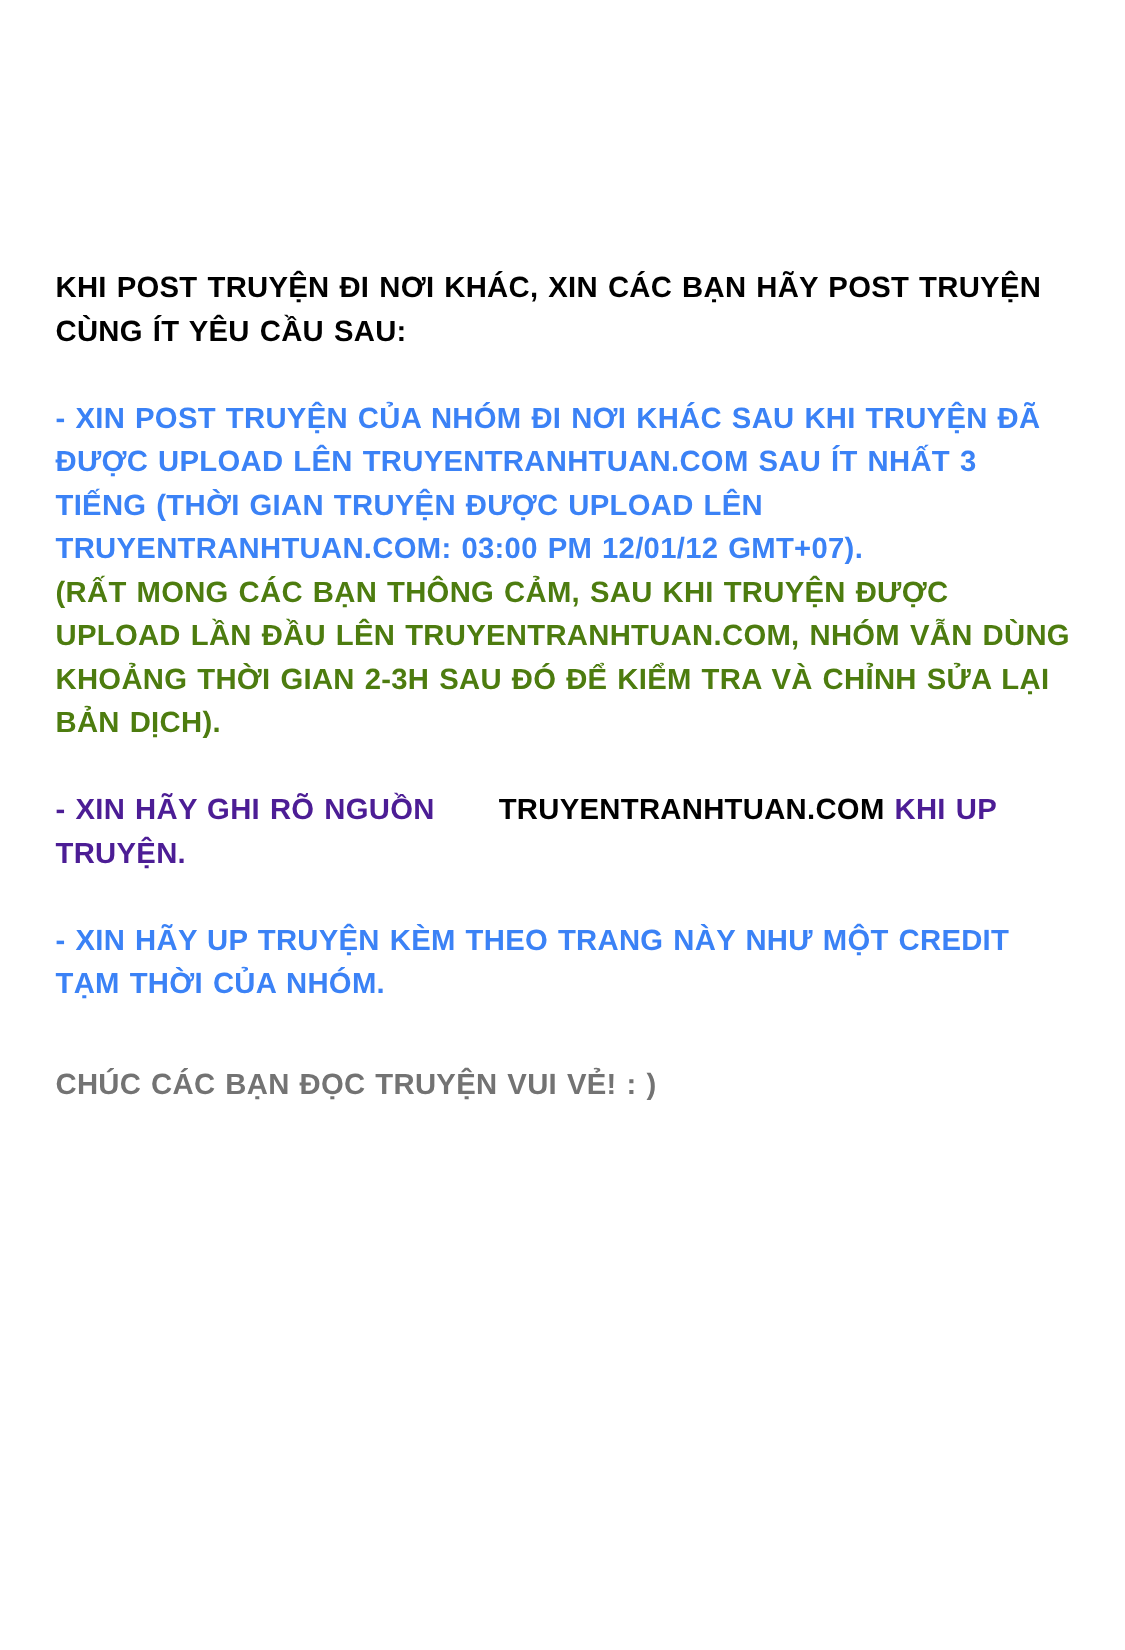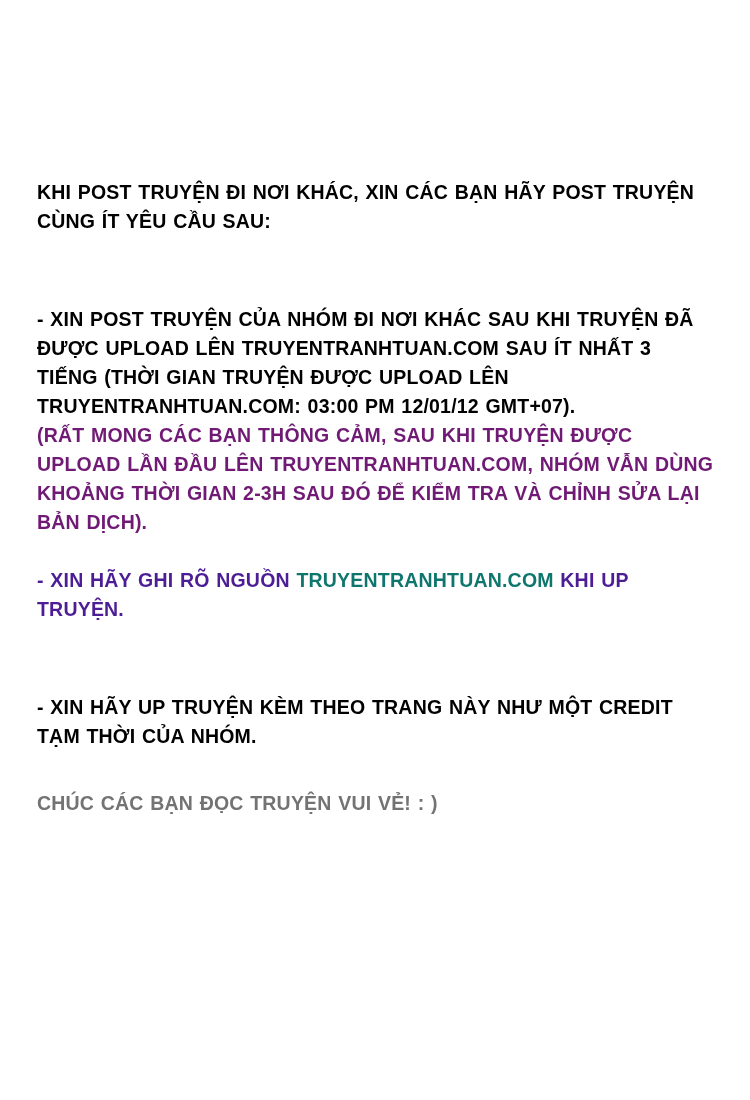"- XIN POST TRUYỆN CỦA" .red { color: #000000 -> #3b82f6; margin-top: 40px -> none }
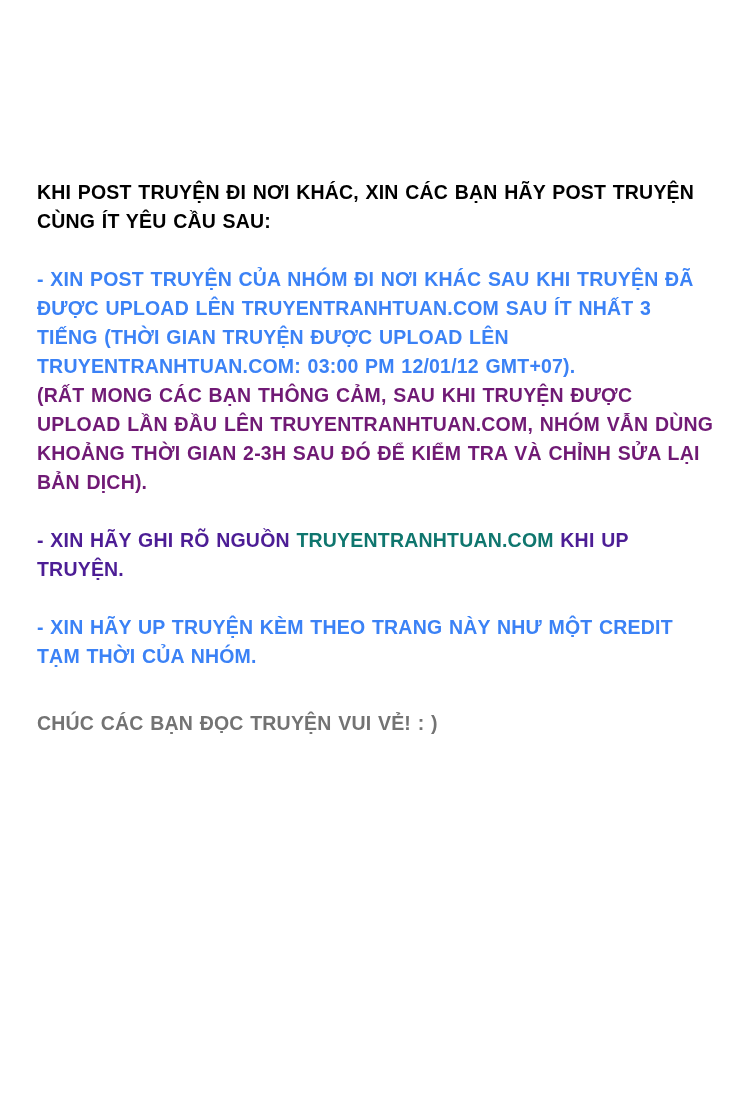"(RẤT MONG CÁC BẠN THÔNG" .blk-note { color: #701a75 -> #4d7c0f }
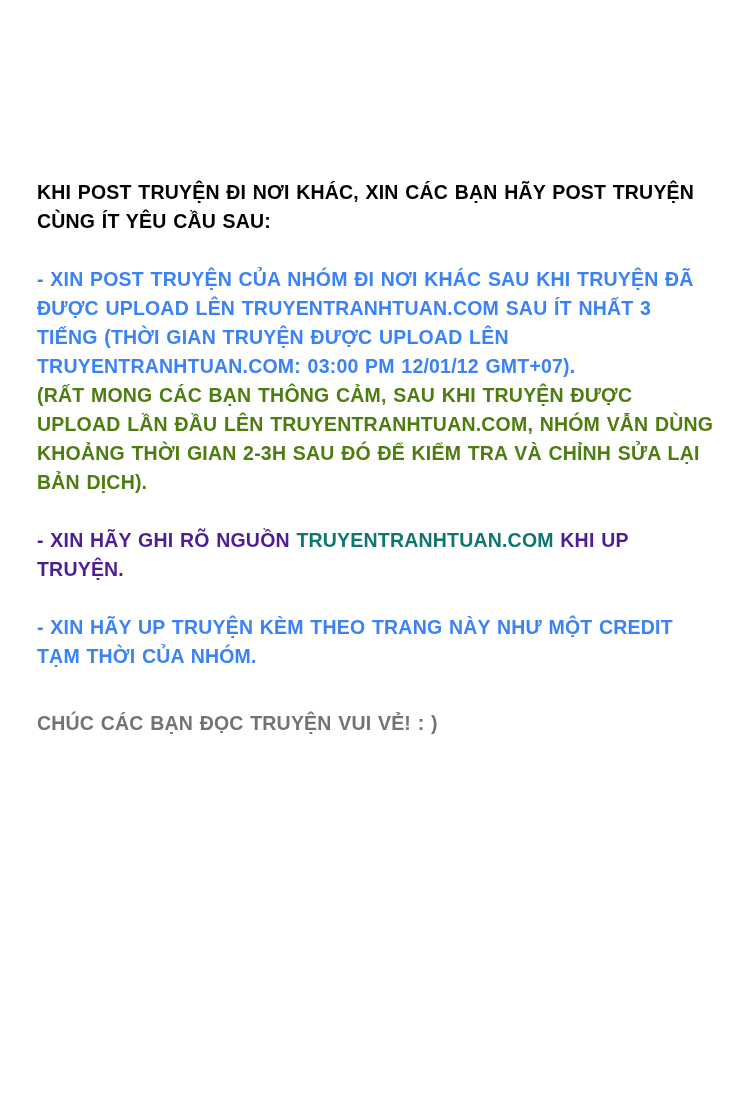"TRUYENTRANHTUAN.COM" .inline-black { color: #0f766e -> #000000; margin-left: none -> 36px }
